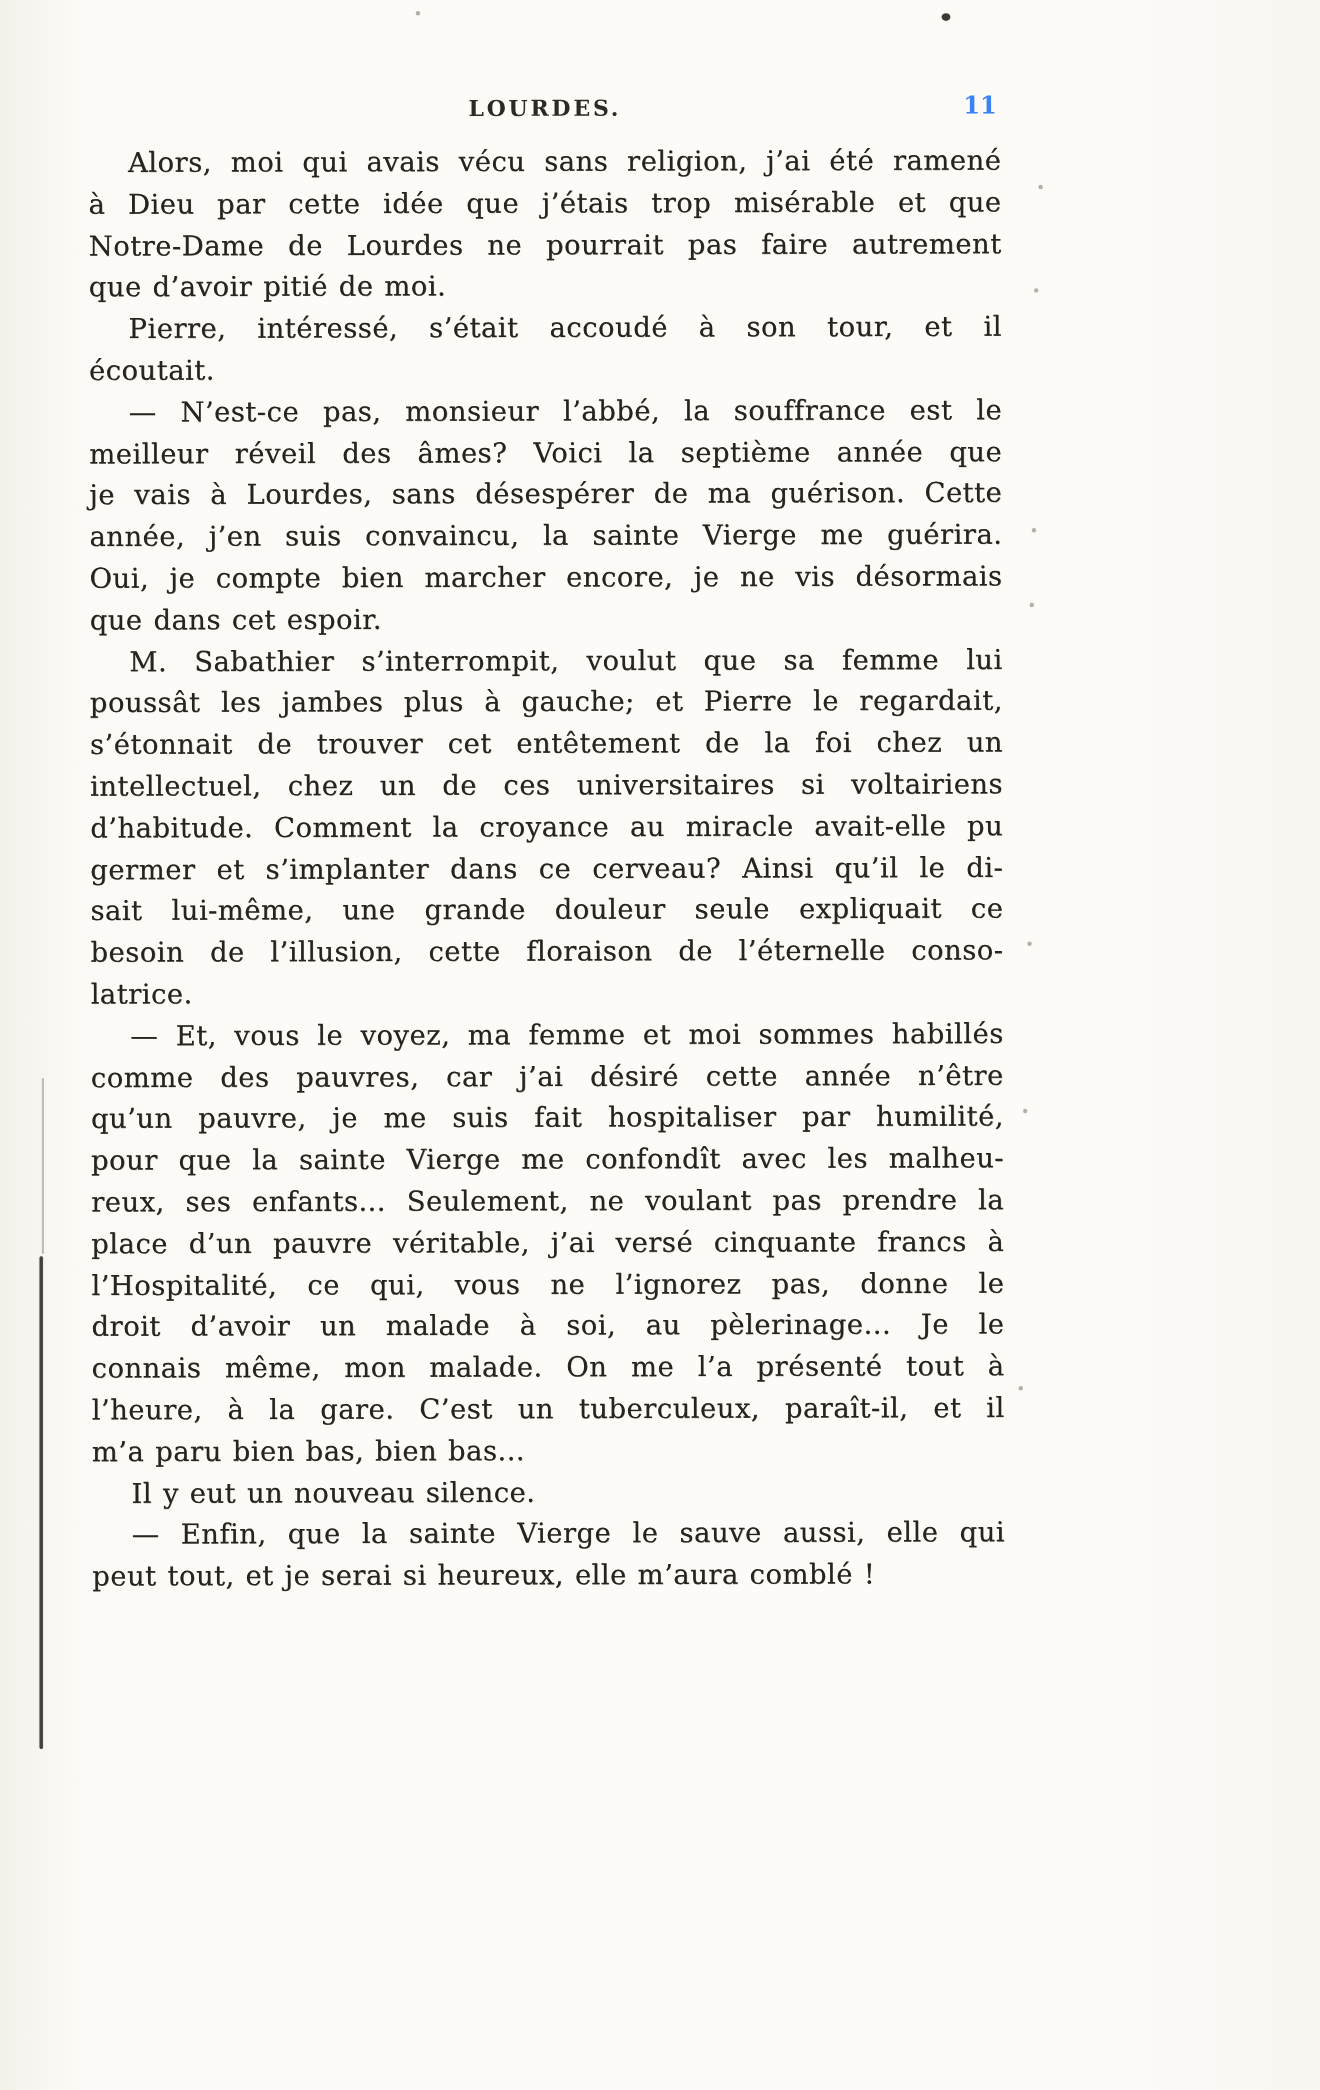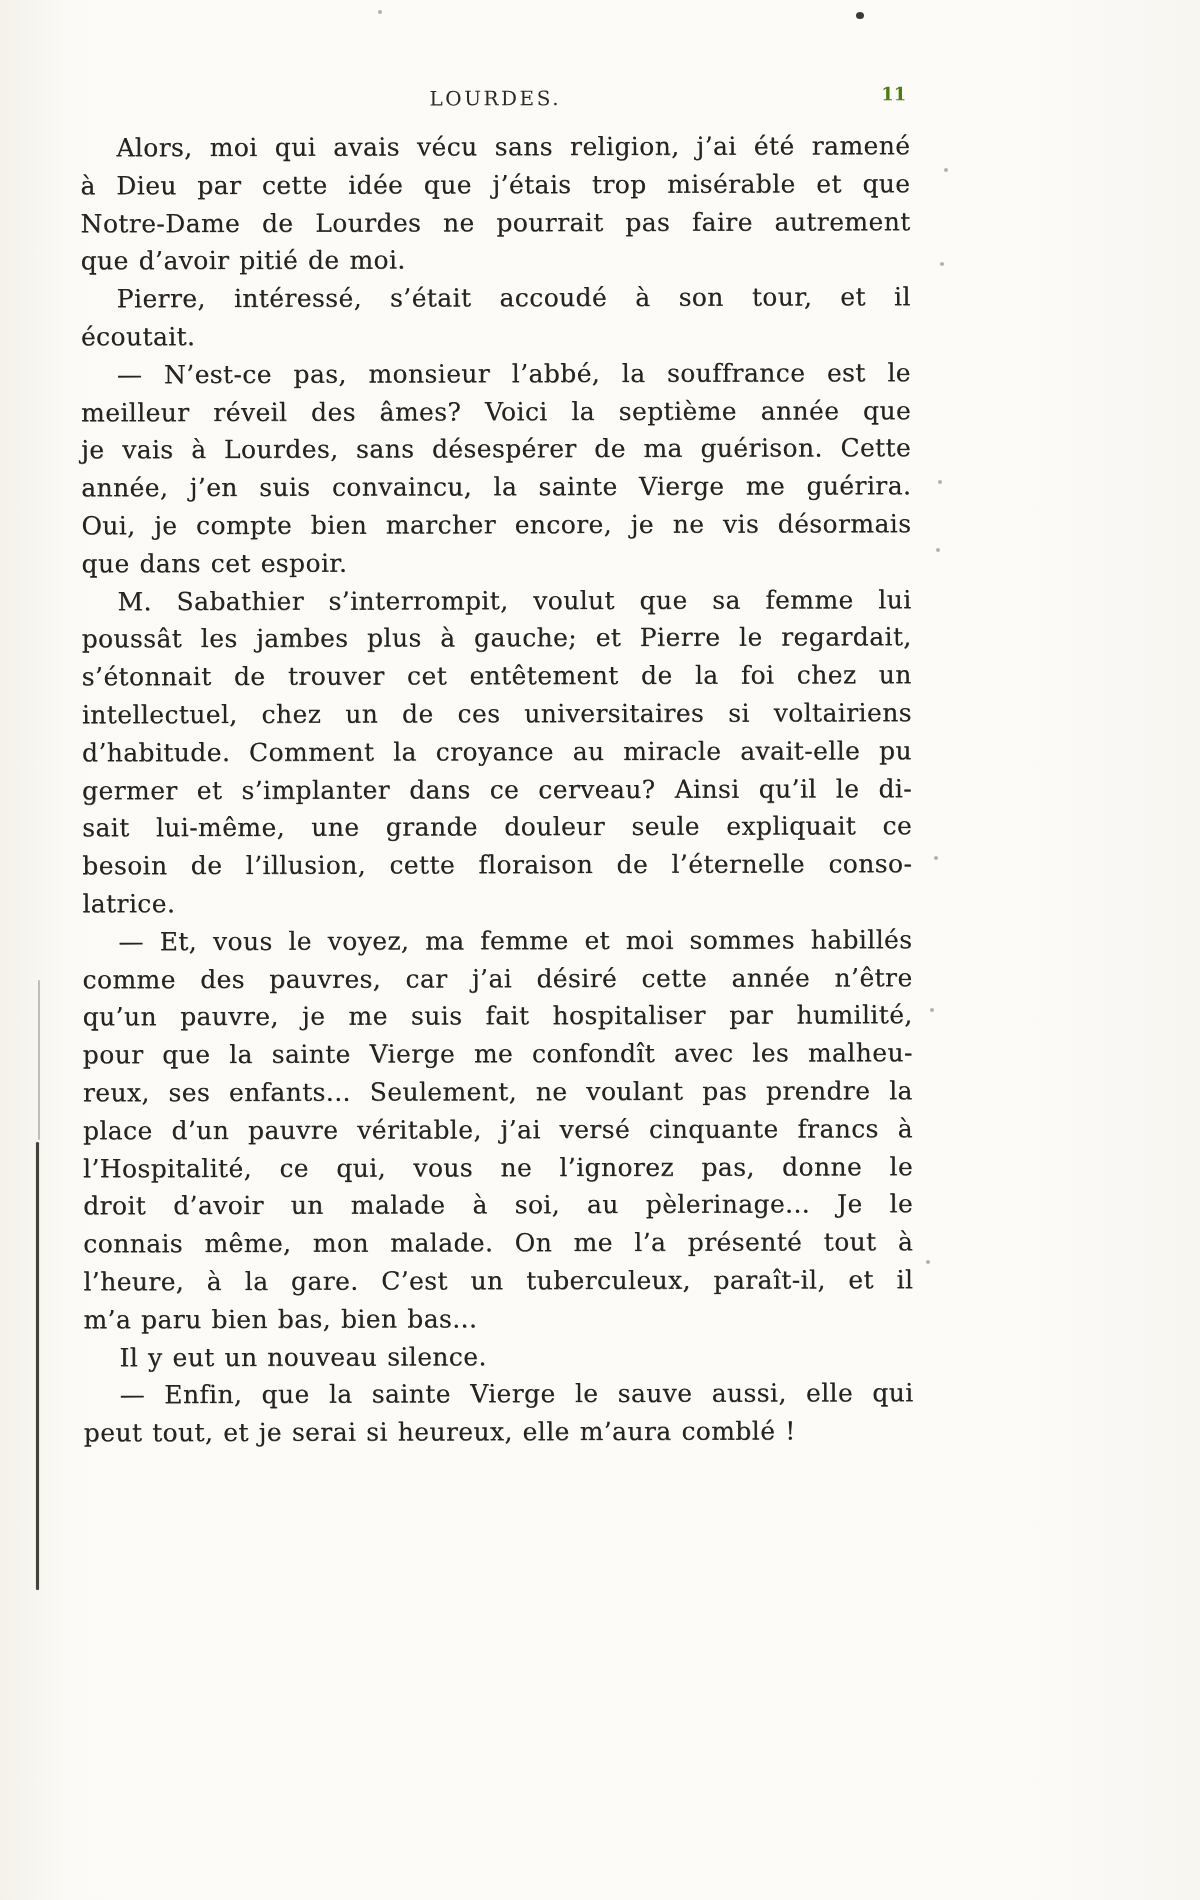"LOURDES." .page-header .title { font-weight: 400 -> 700 }
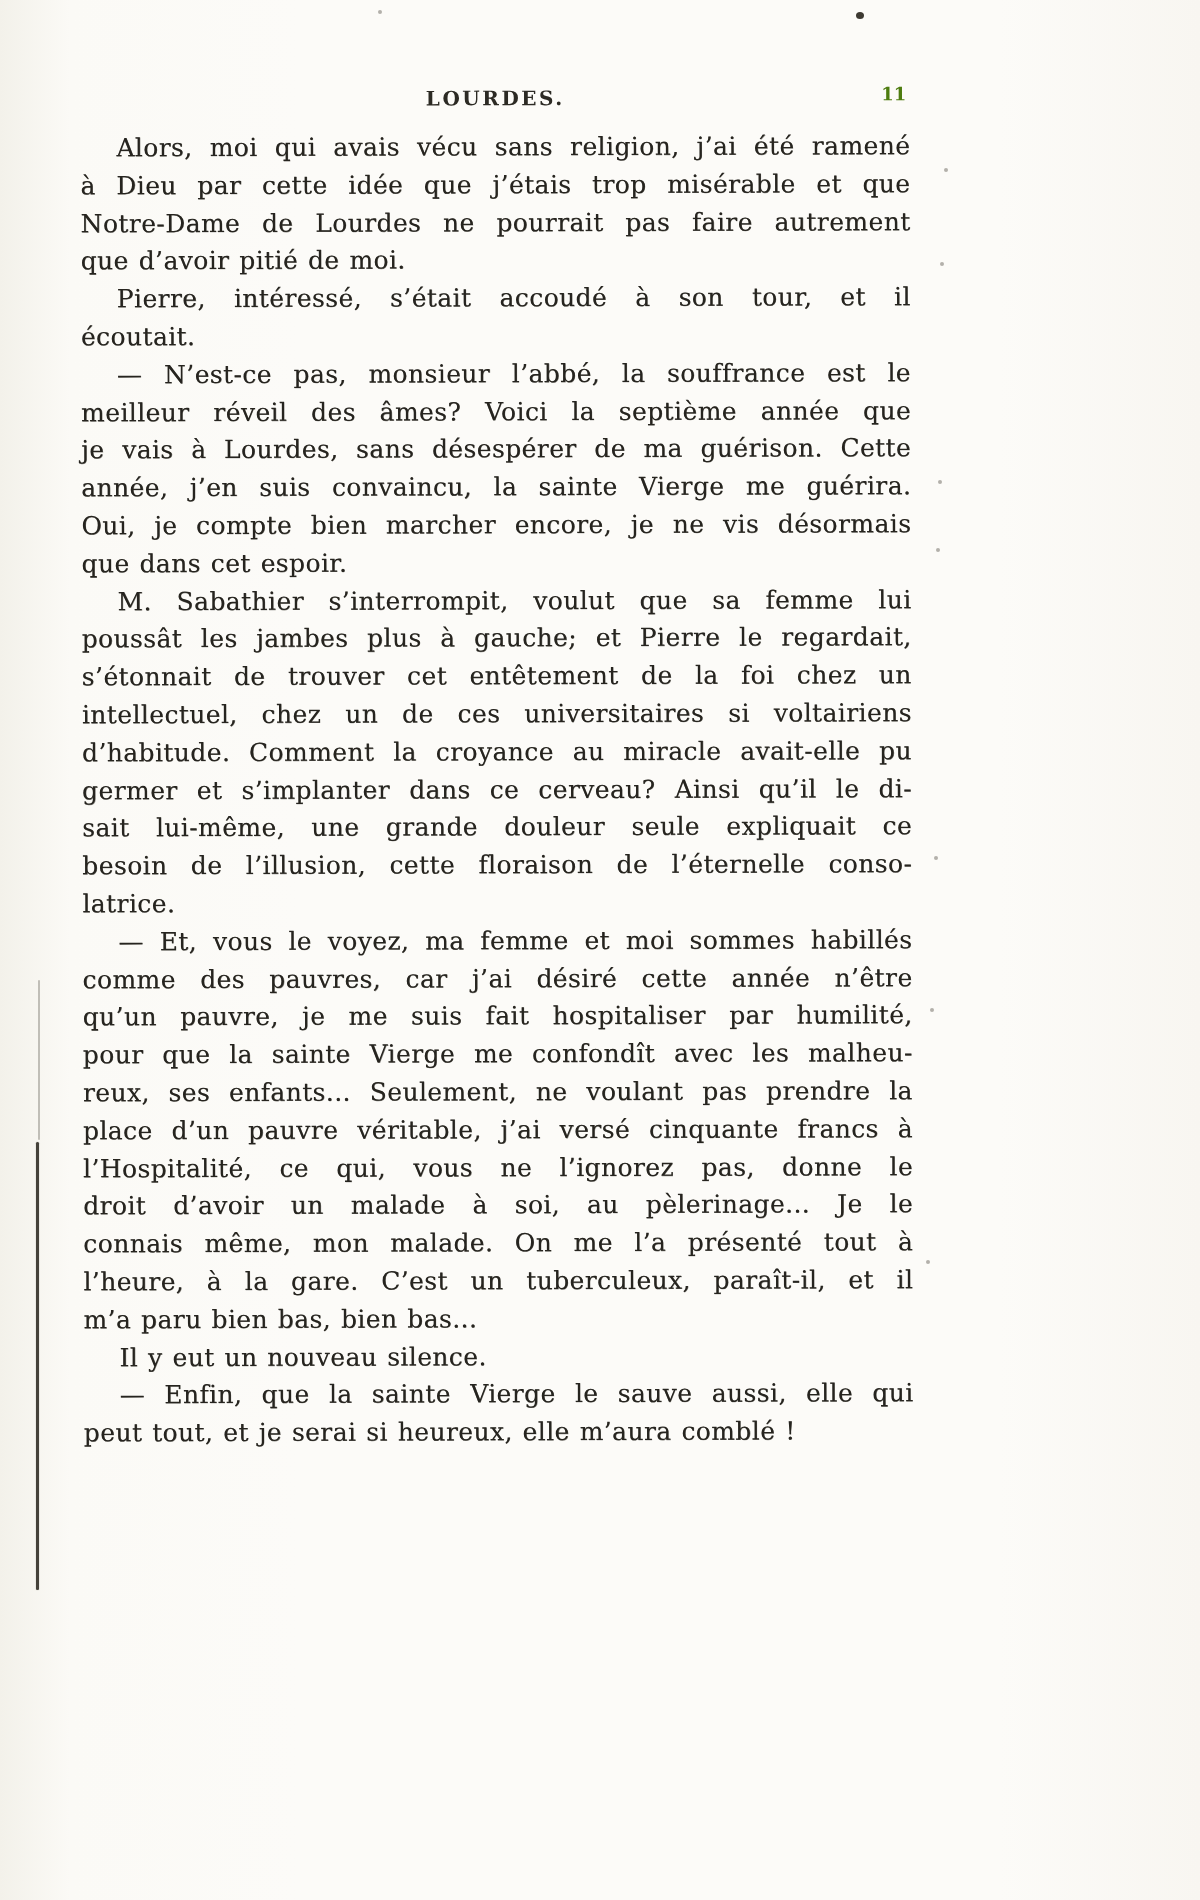"11" .page-header .pagenum { color: #4d7c0f -> #3b82f6; font-size: 18px -> 22px }
